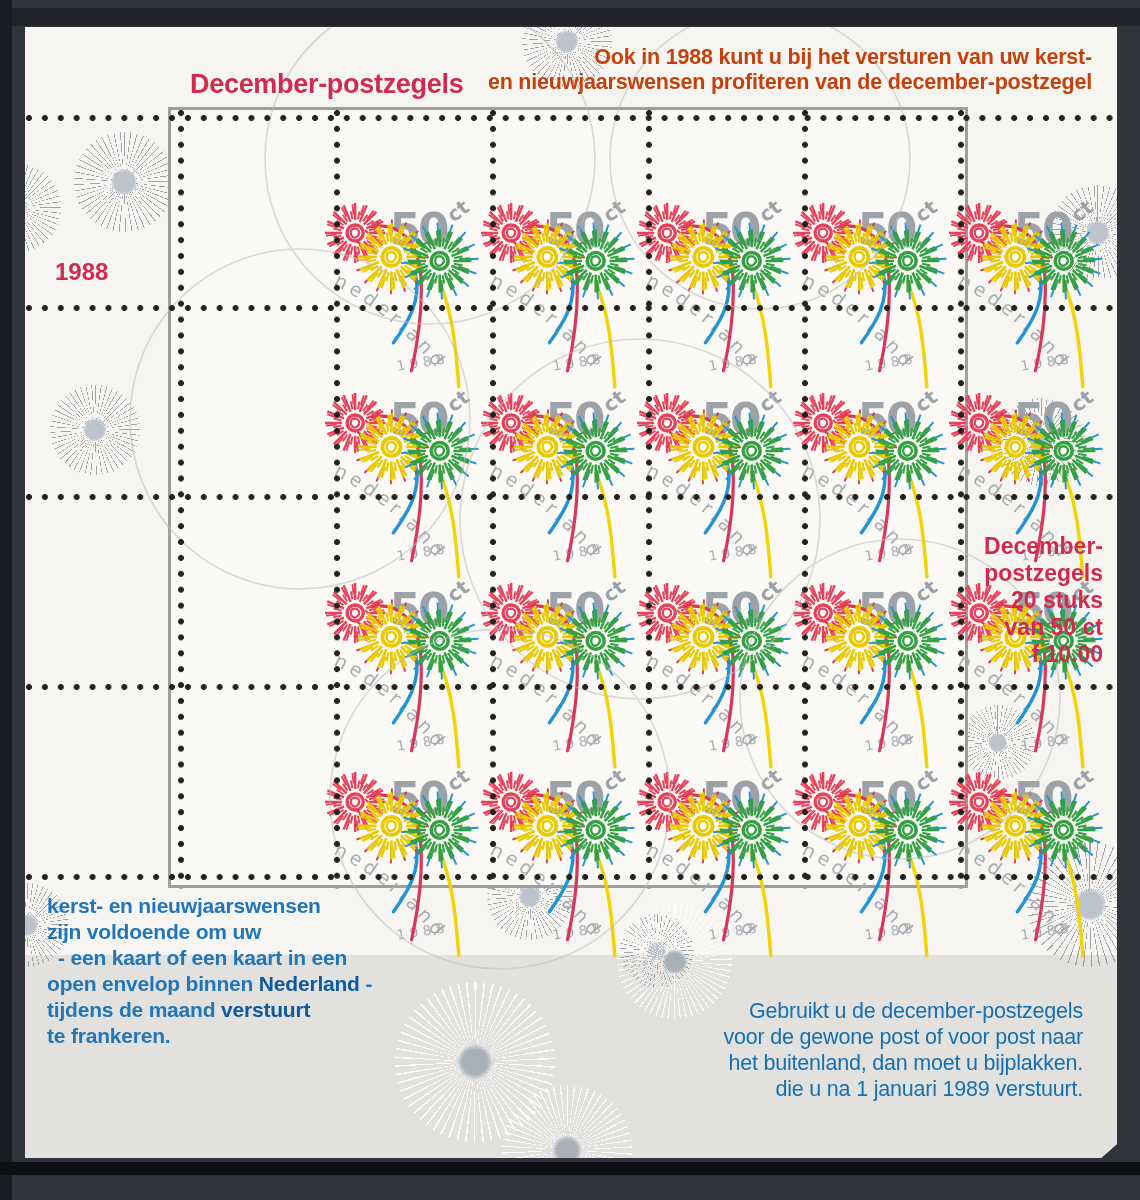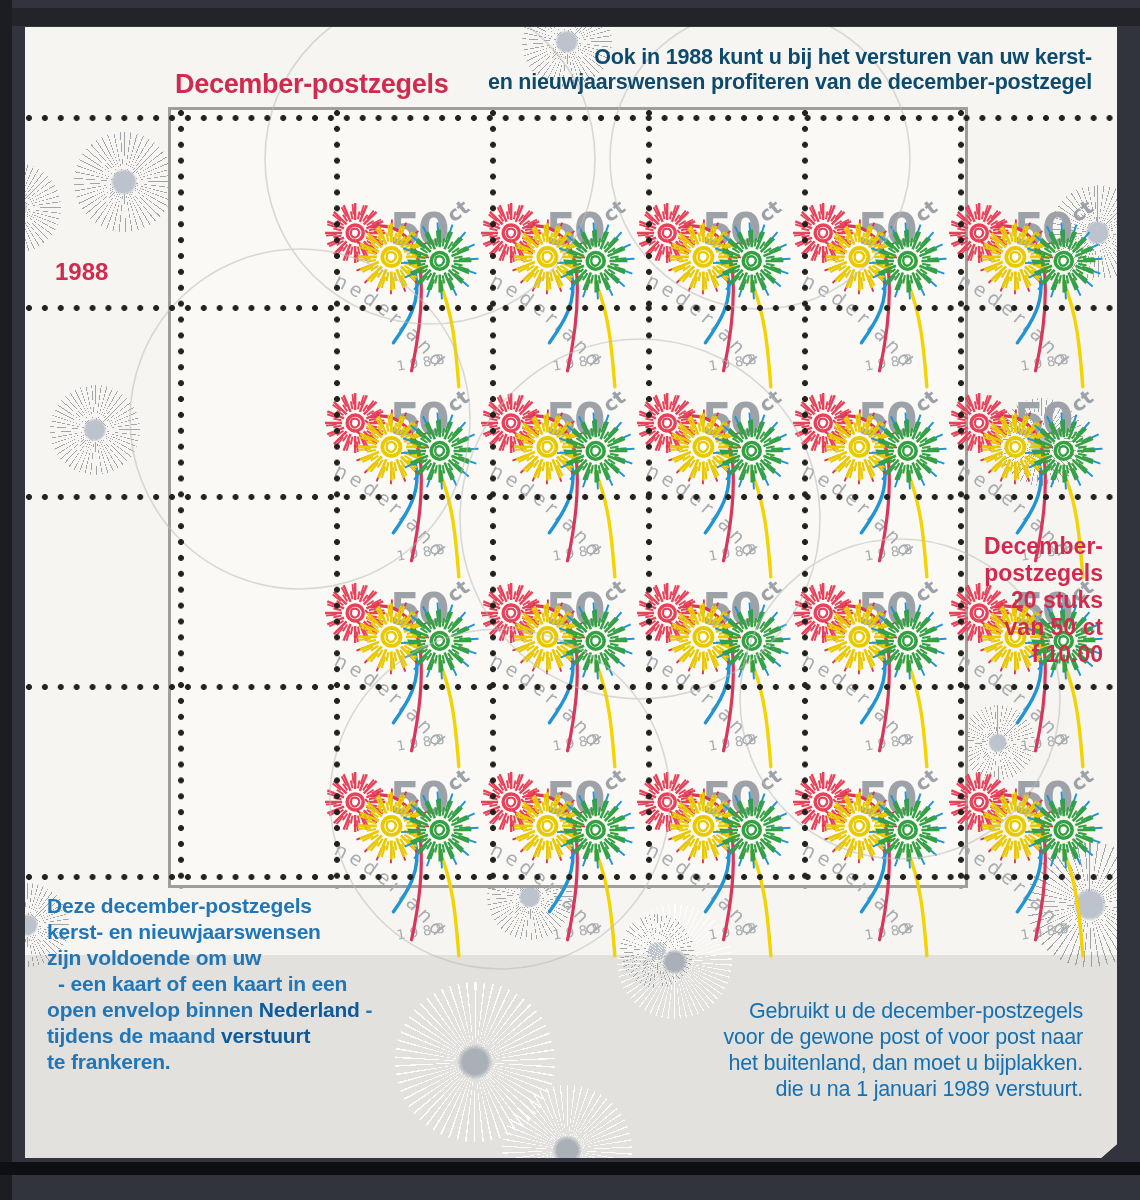"Ook in 1988 kunt u" .intro { color: #0c4a6e -> #c2410c }
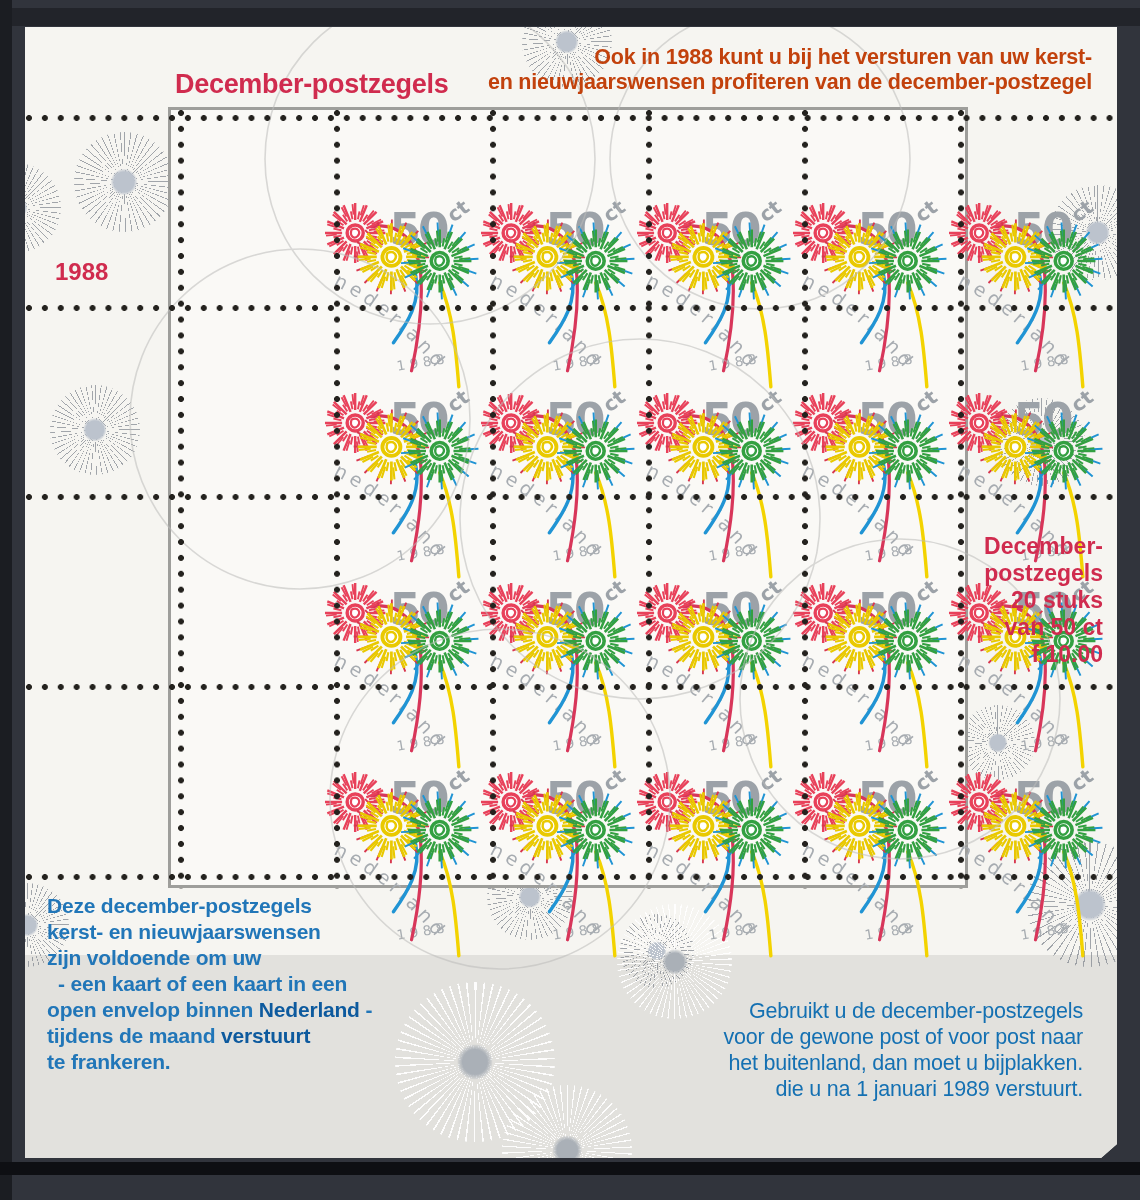"December-postzegels" .title { left: 150px -> 165px }
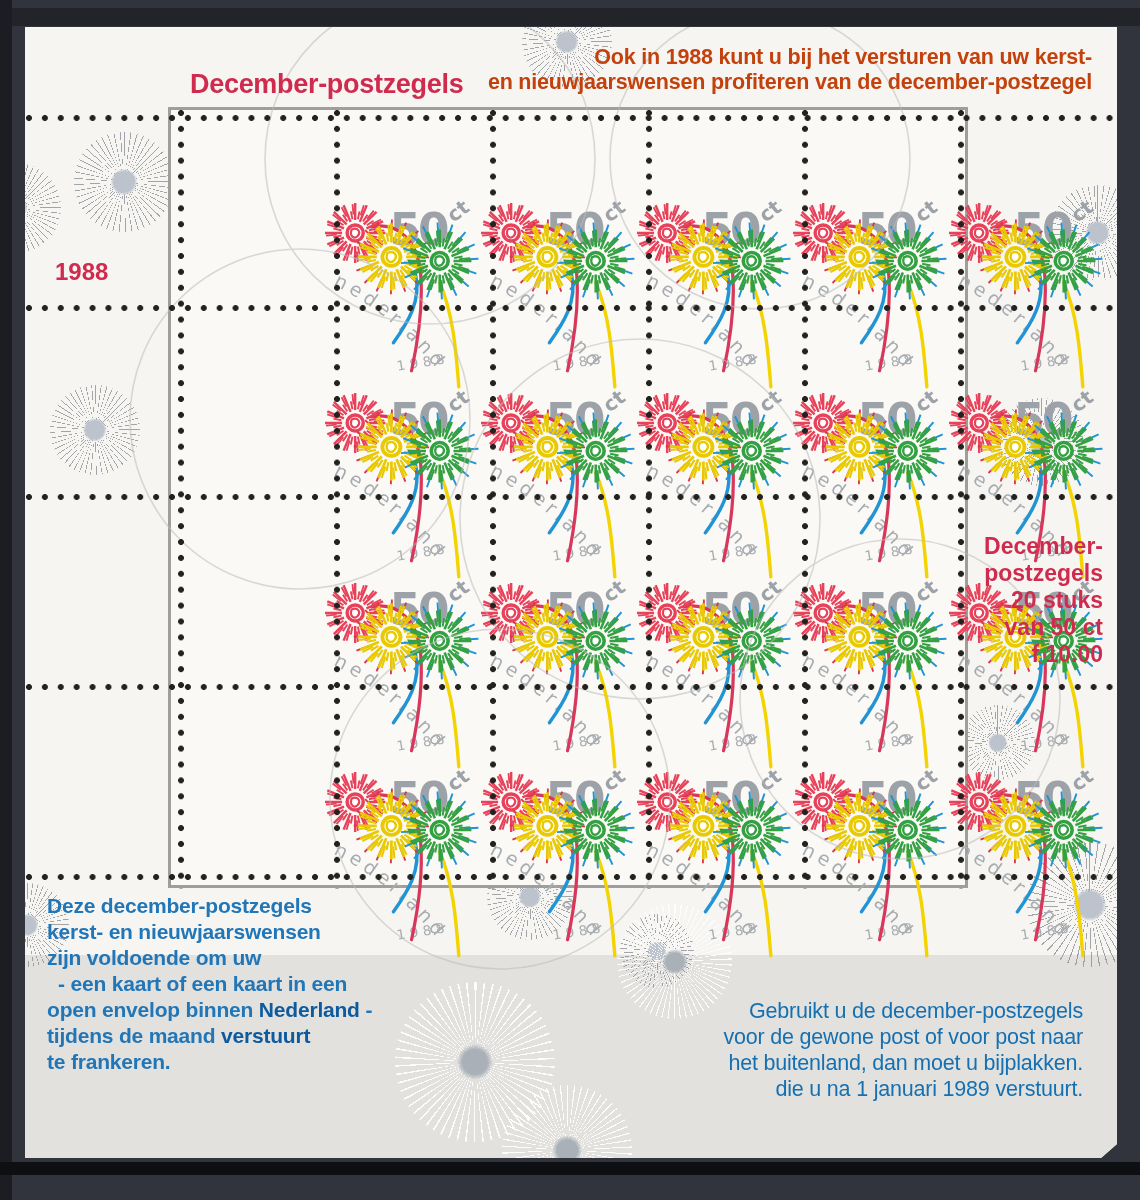"Deze december-postzegels" div { html: <div>Deze december-postzegels</div> -> none }
